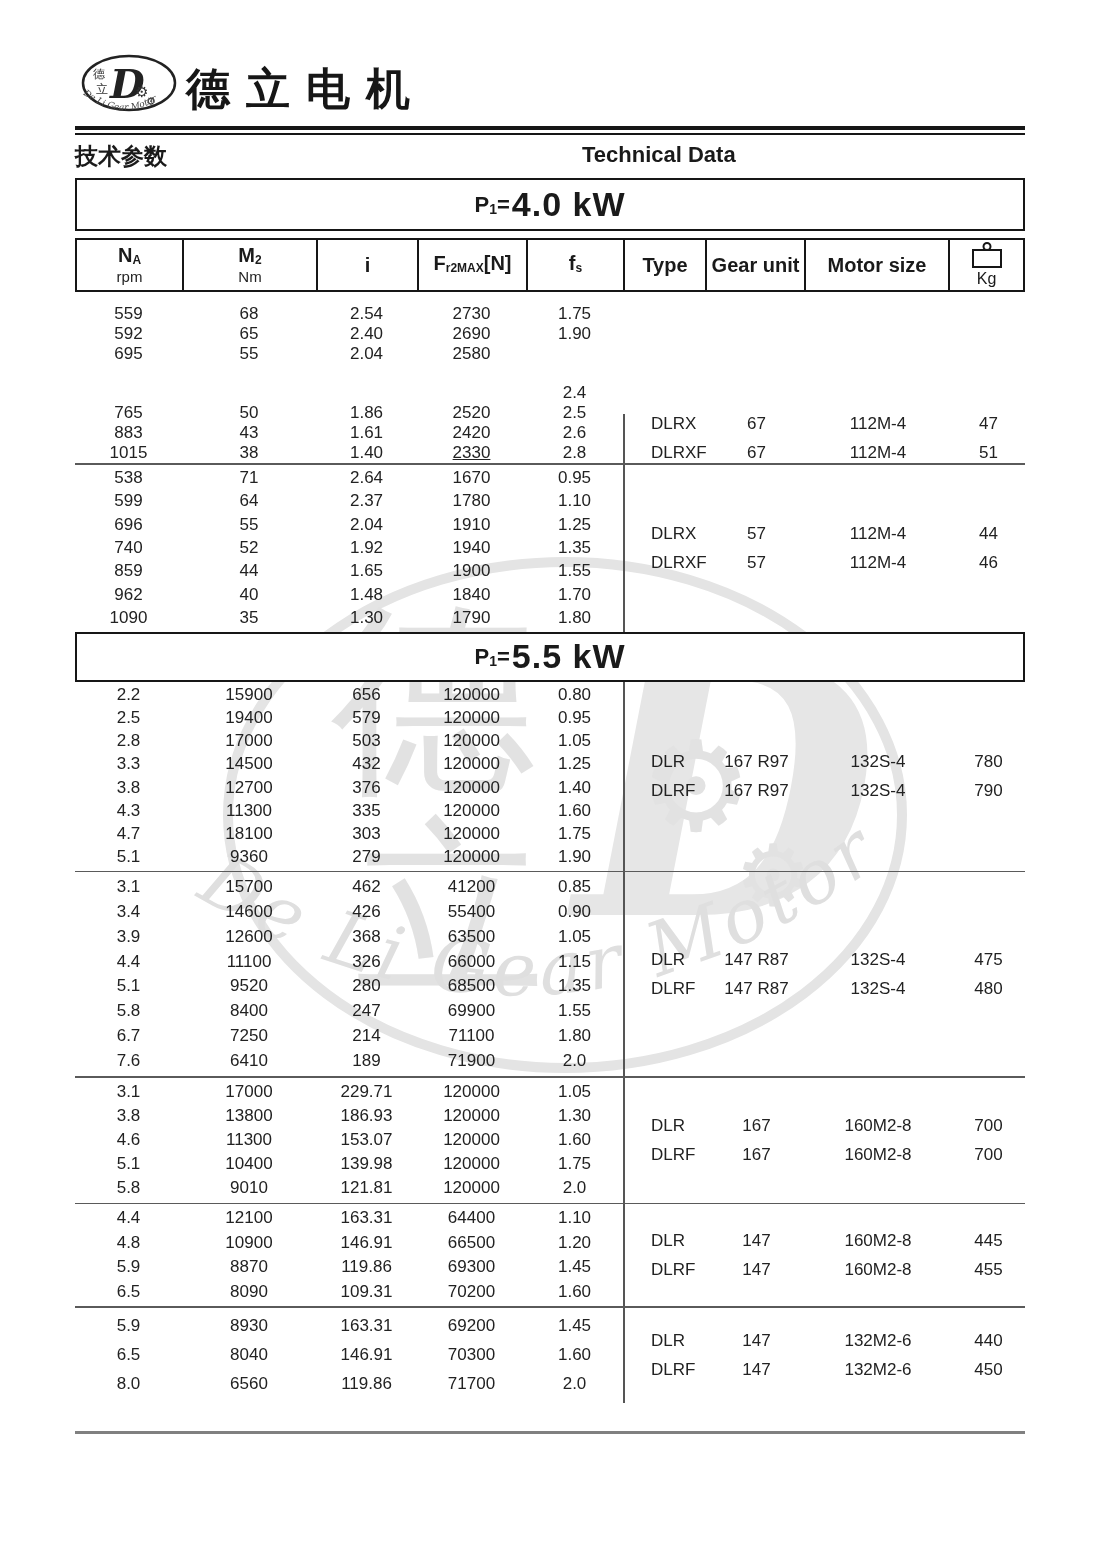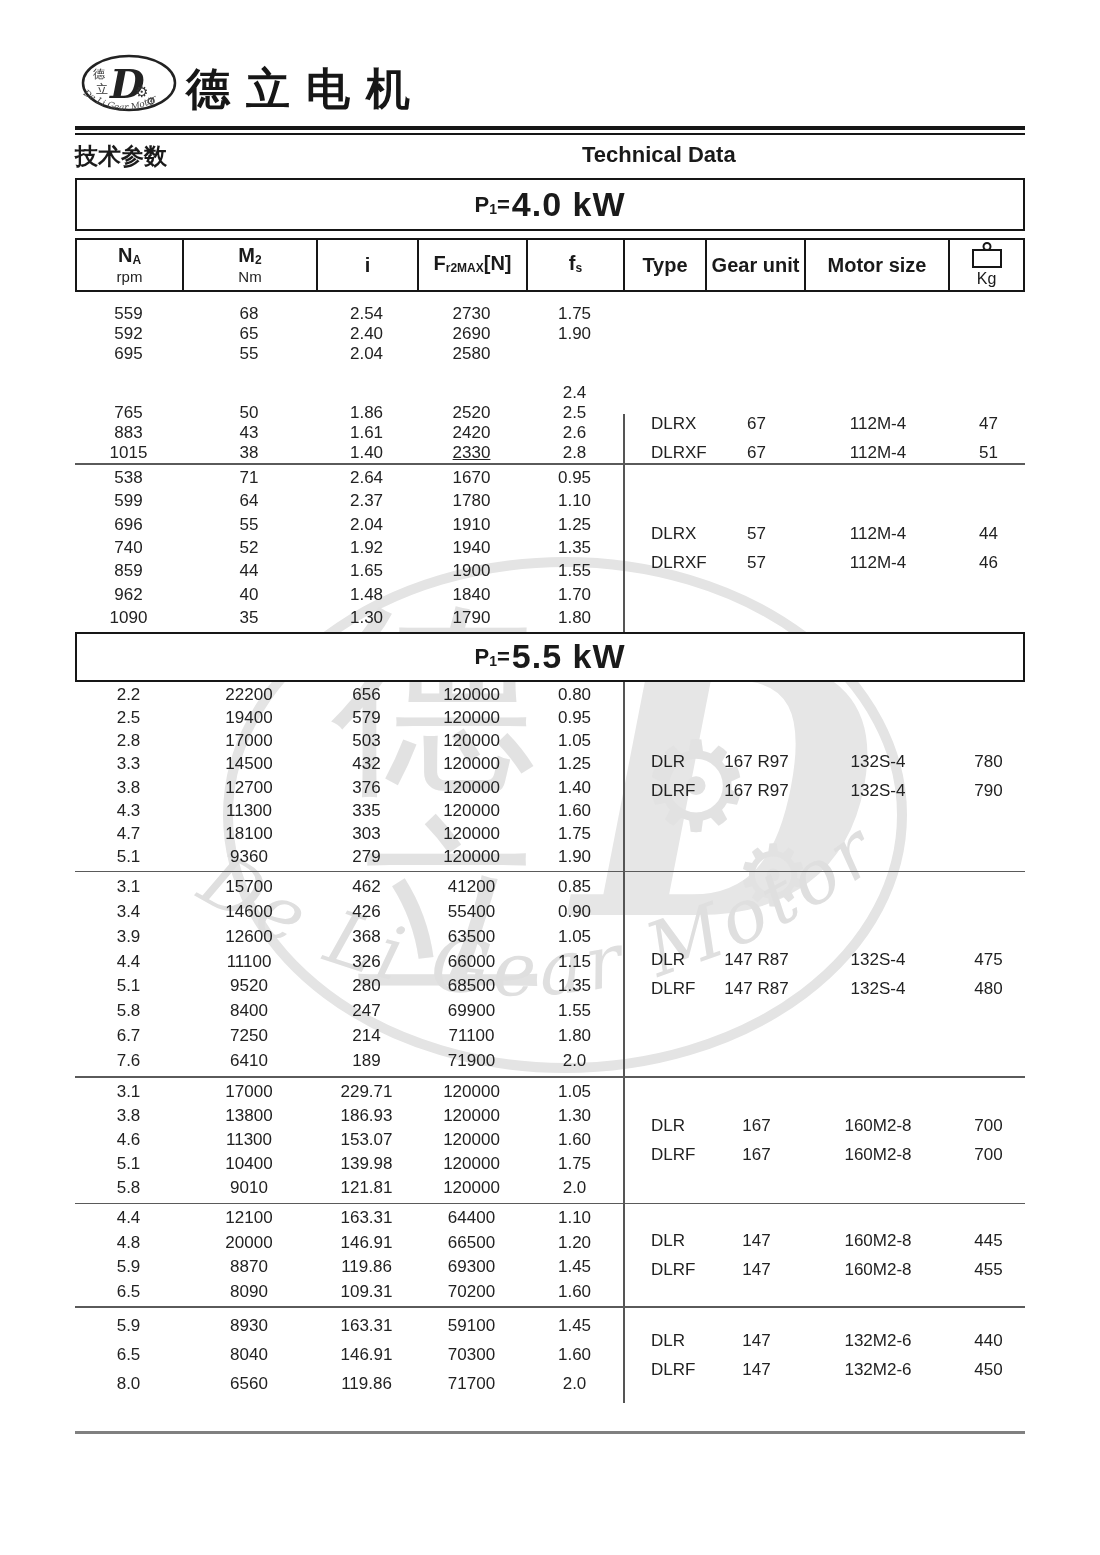"22200" div.dcell { text: 22200 -> 15900 }
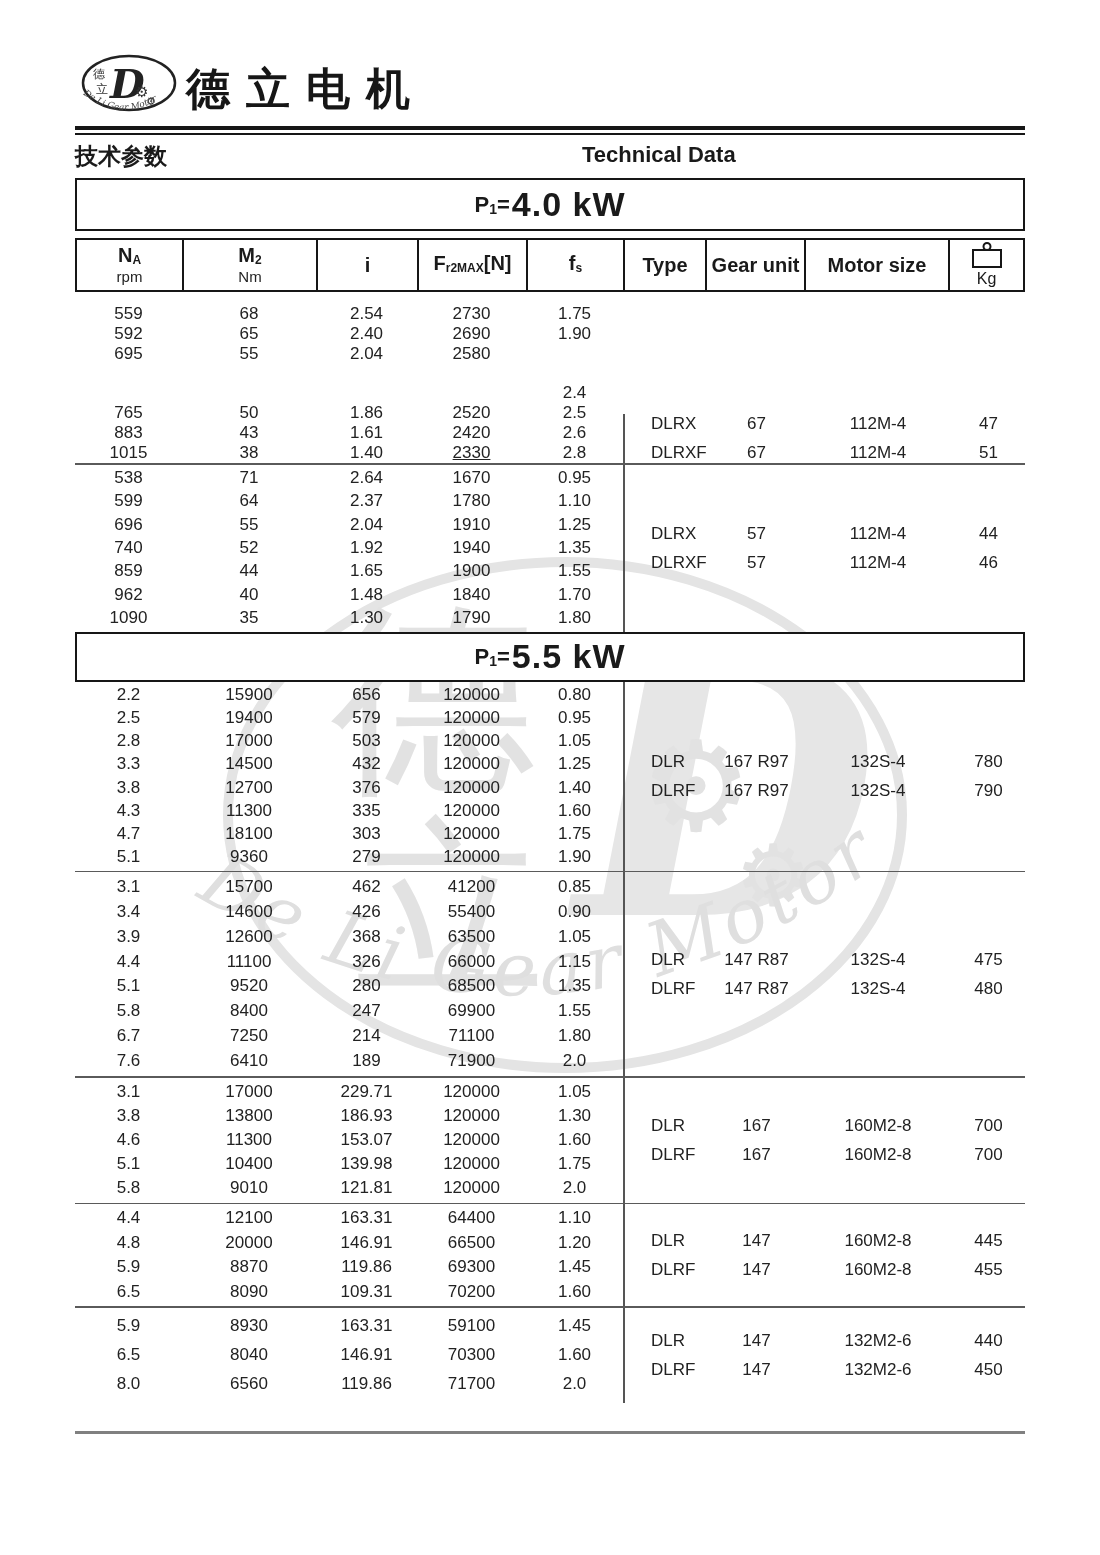"20000" div.dcell { text: 20000 -> 10900 }
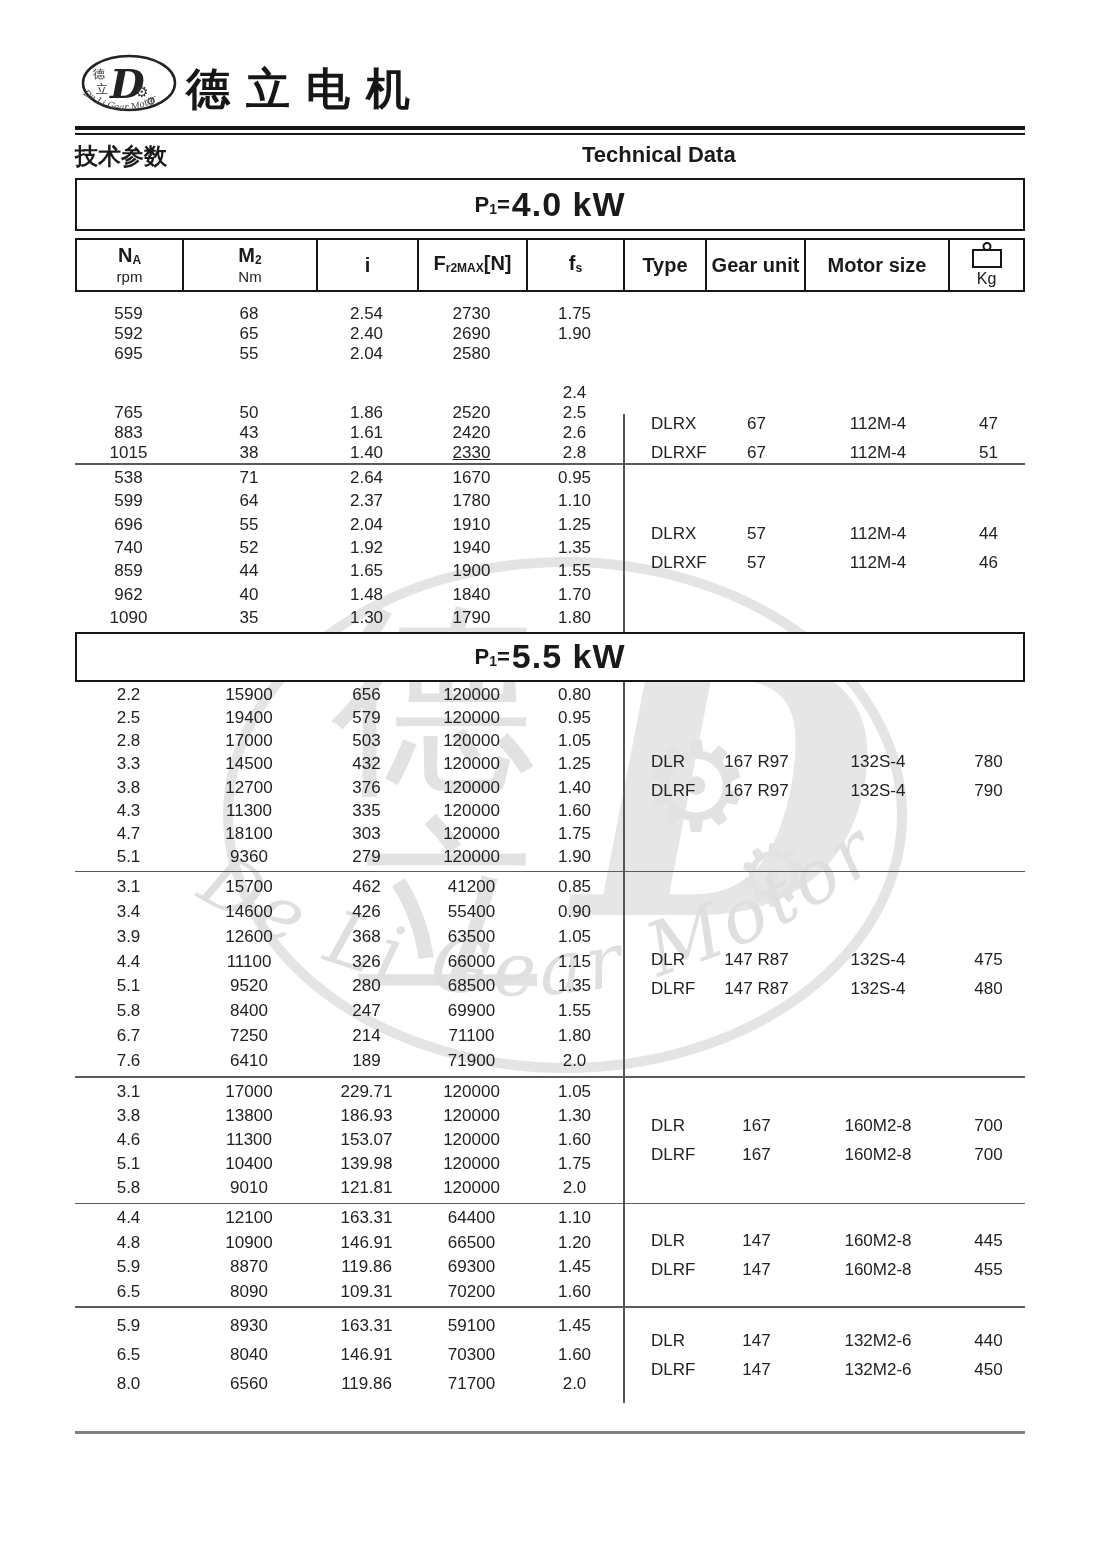"59100" div.dcell { text: 59100 -> 69200 }
